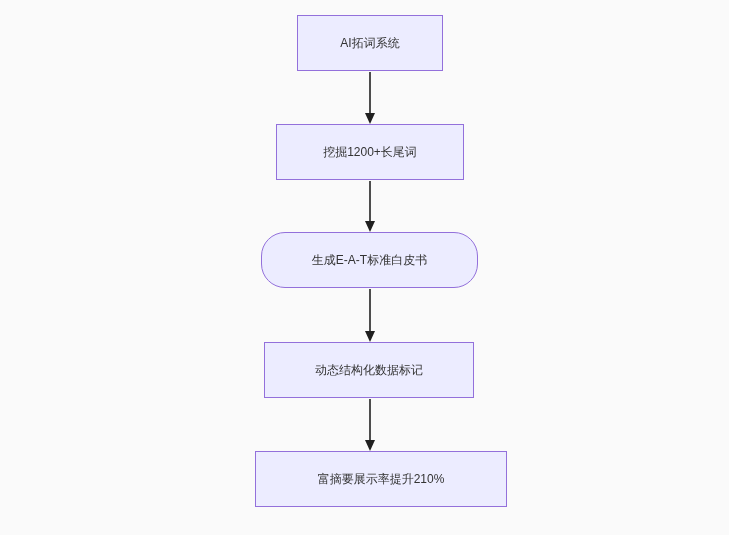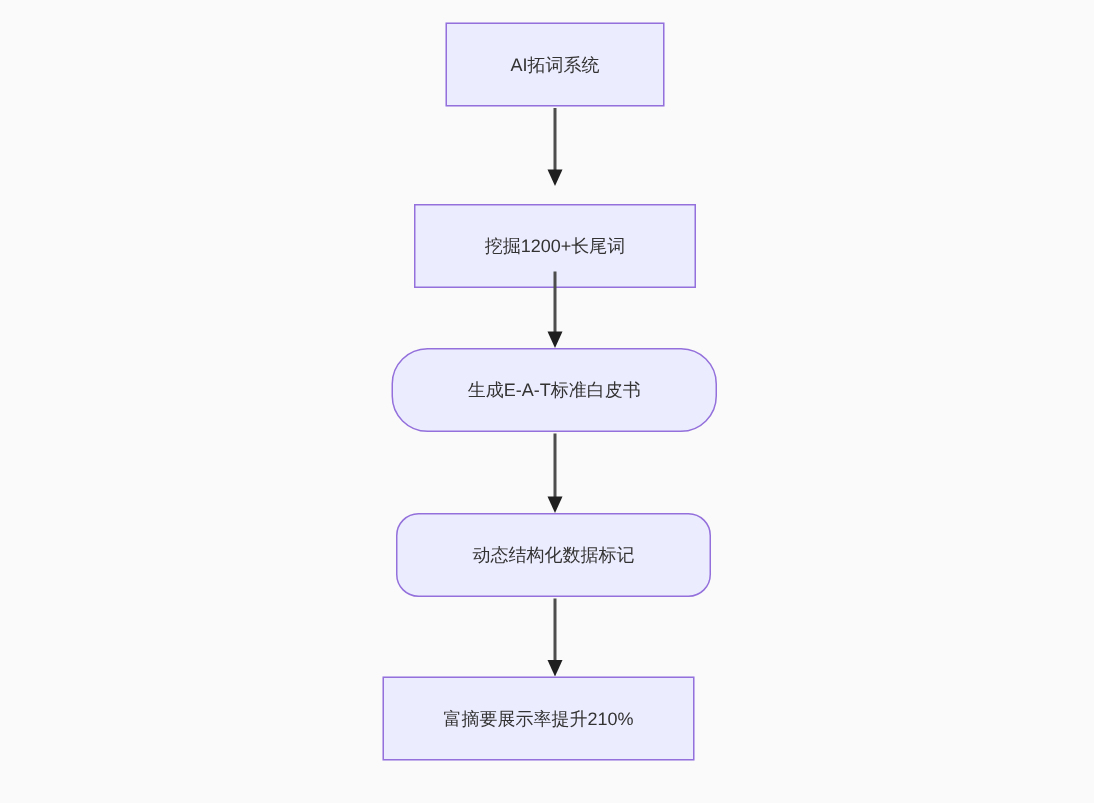"挖掘1200+长尾词" #n2 { top: 136px -> 124px }
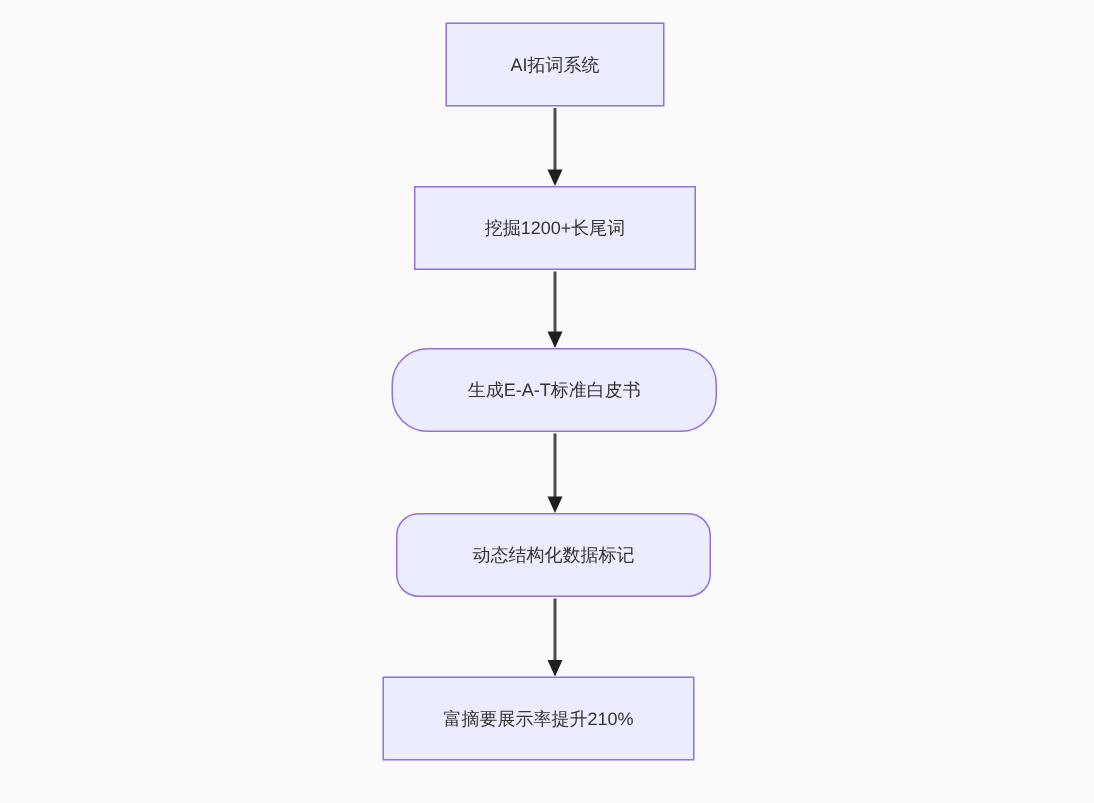"动态结构化数据标记" #n4 { border-radius: 15px -> none }
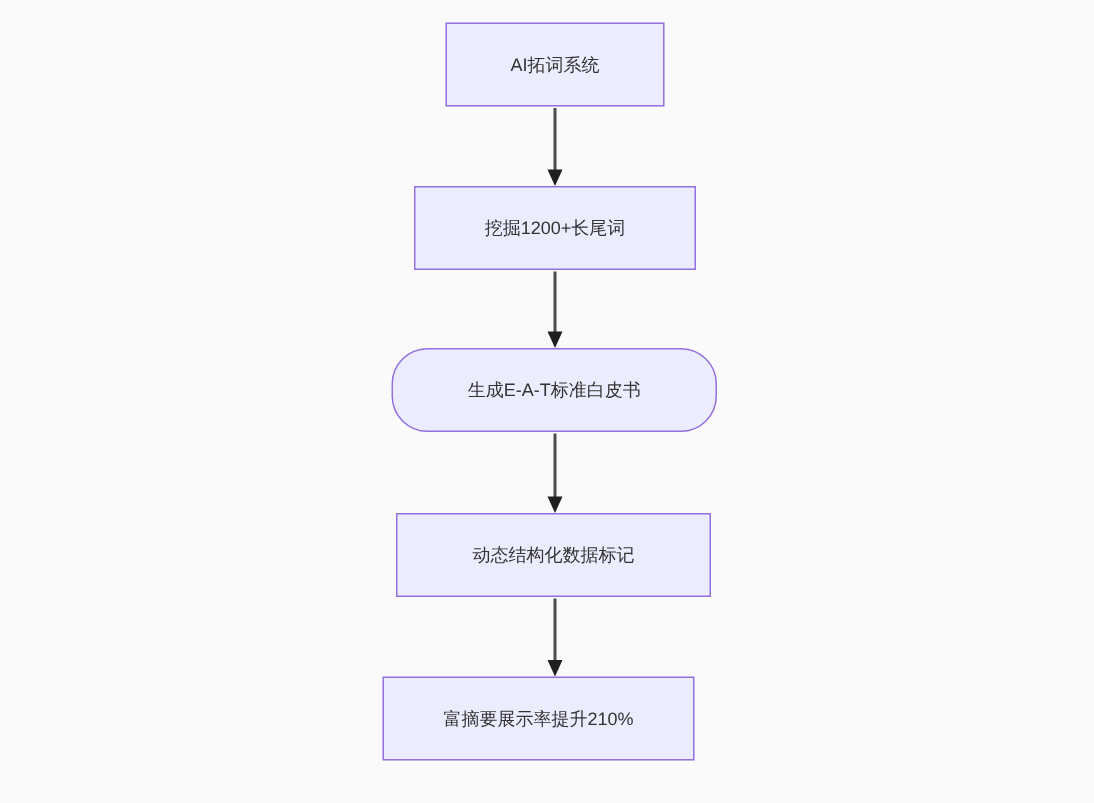"富摘要展示率提升210%" #n5 { width: 208px -> 252px }
